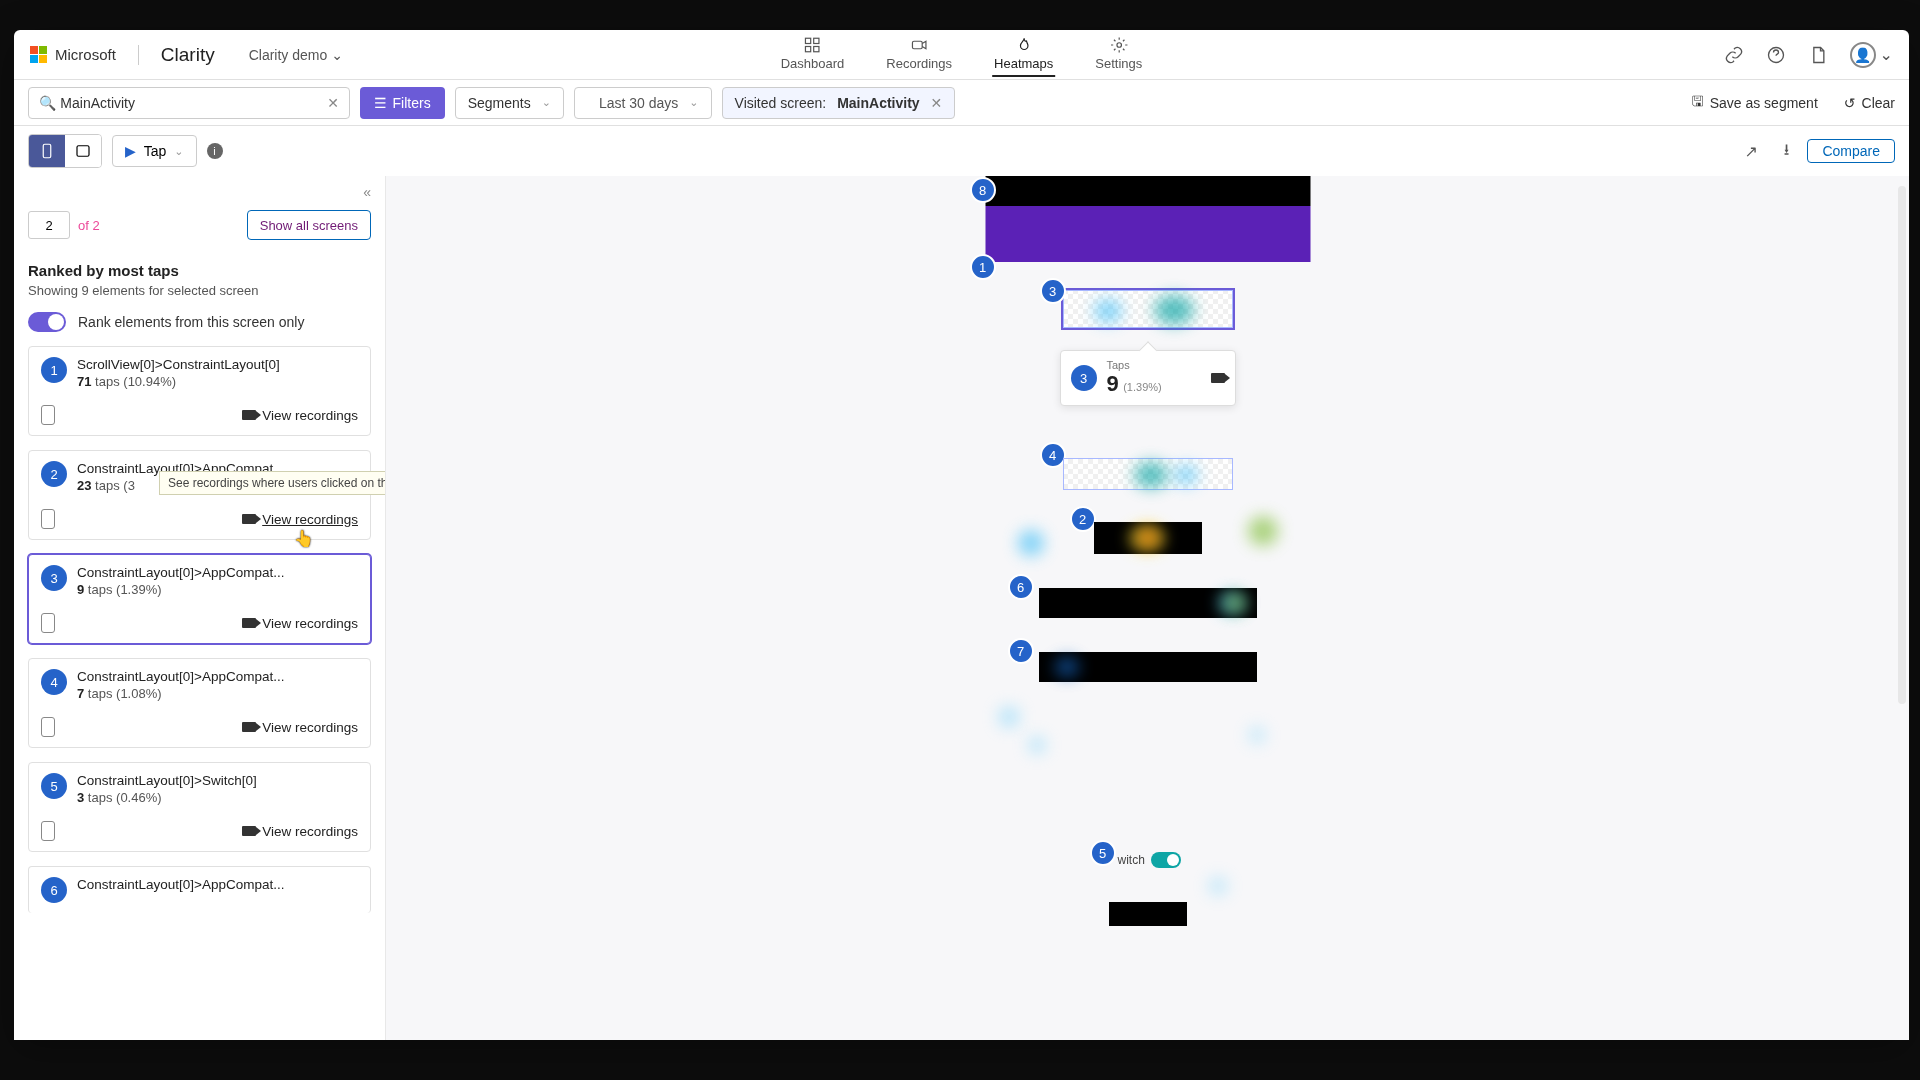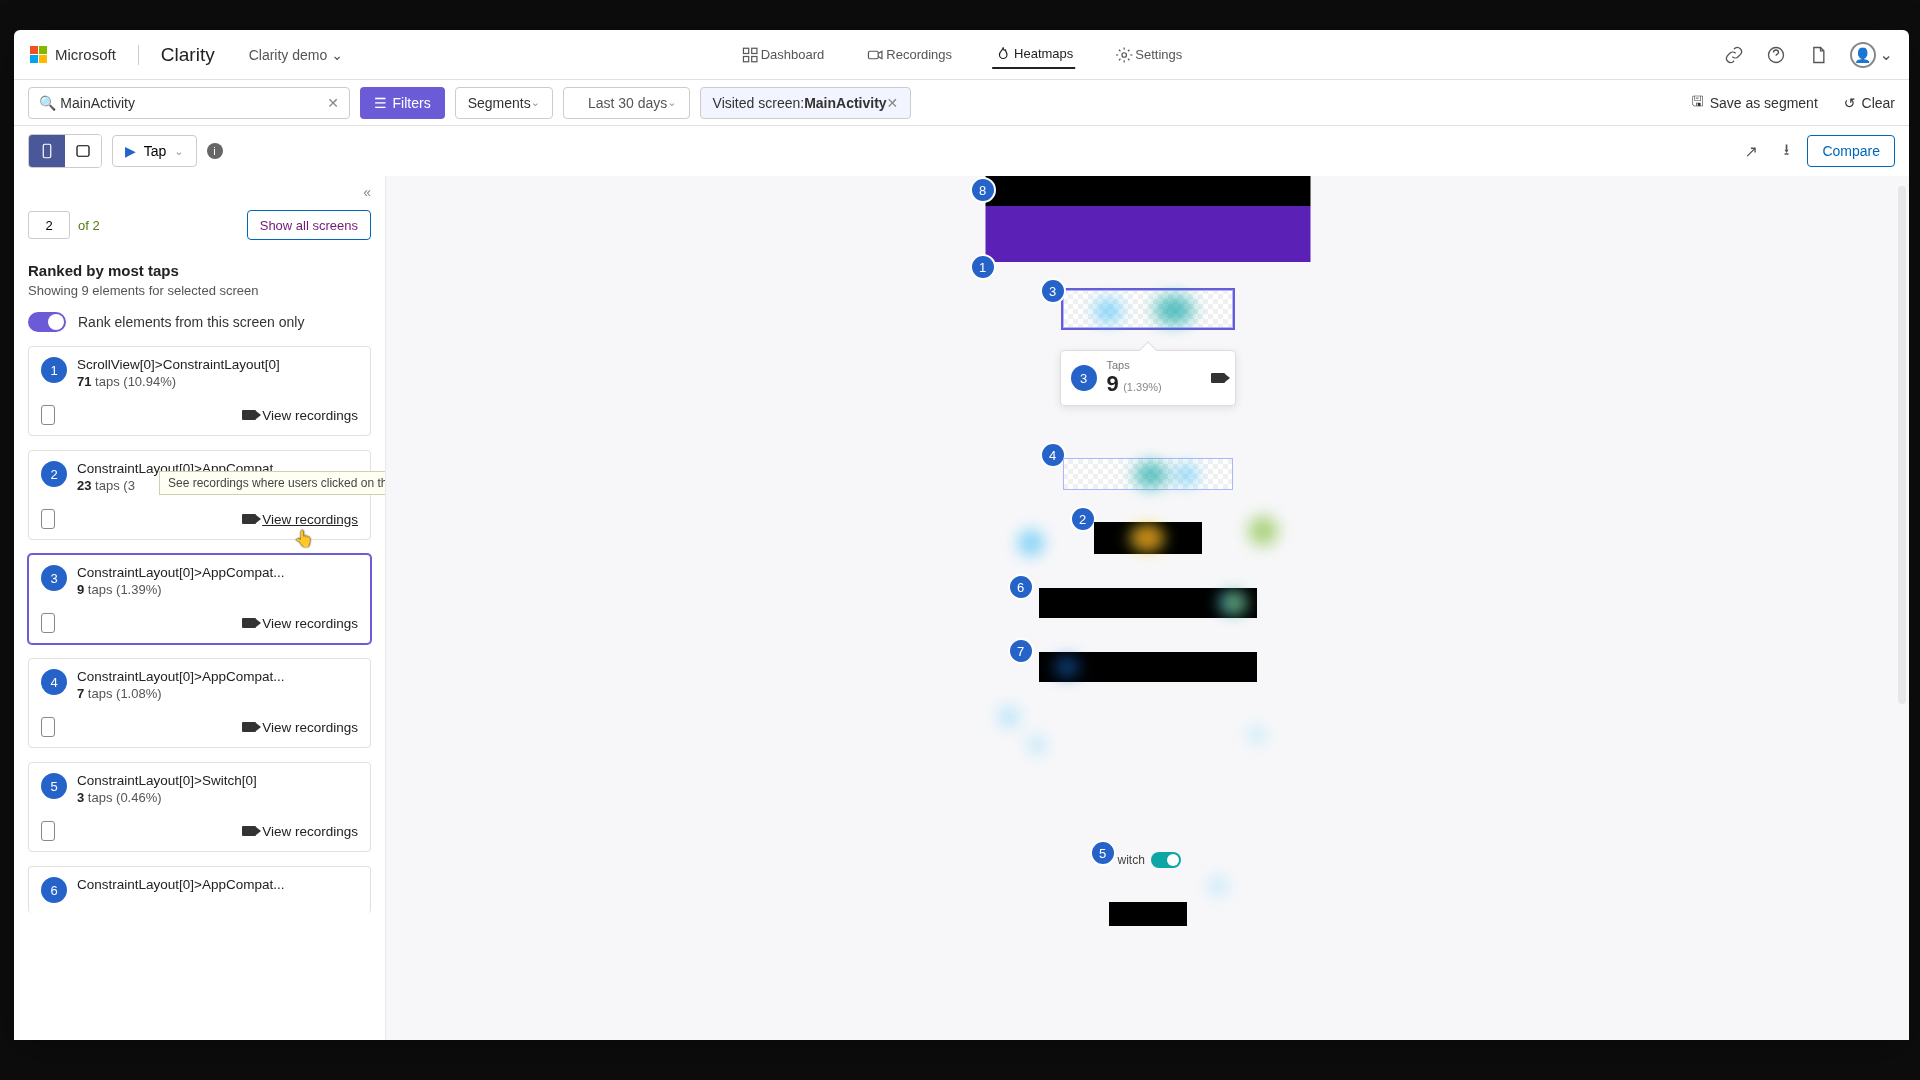"Dashboard" .nav-item { flex-direction: none -> column }
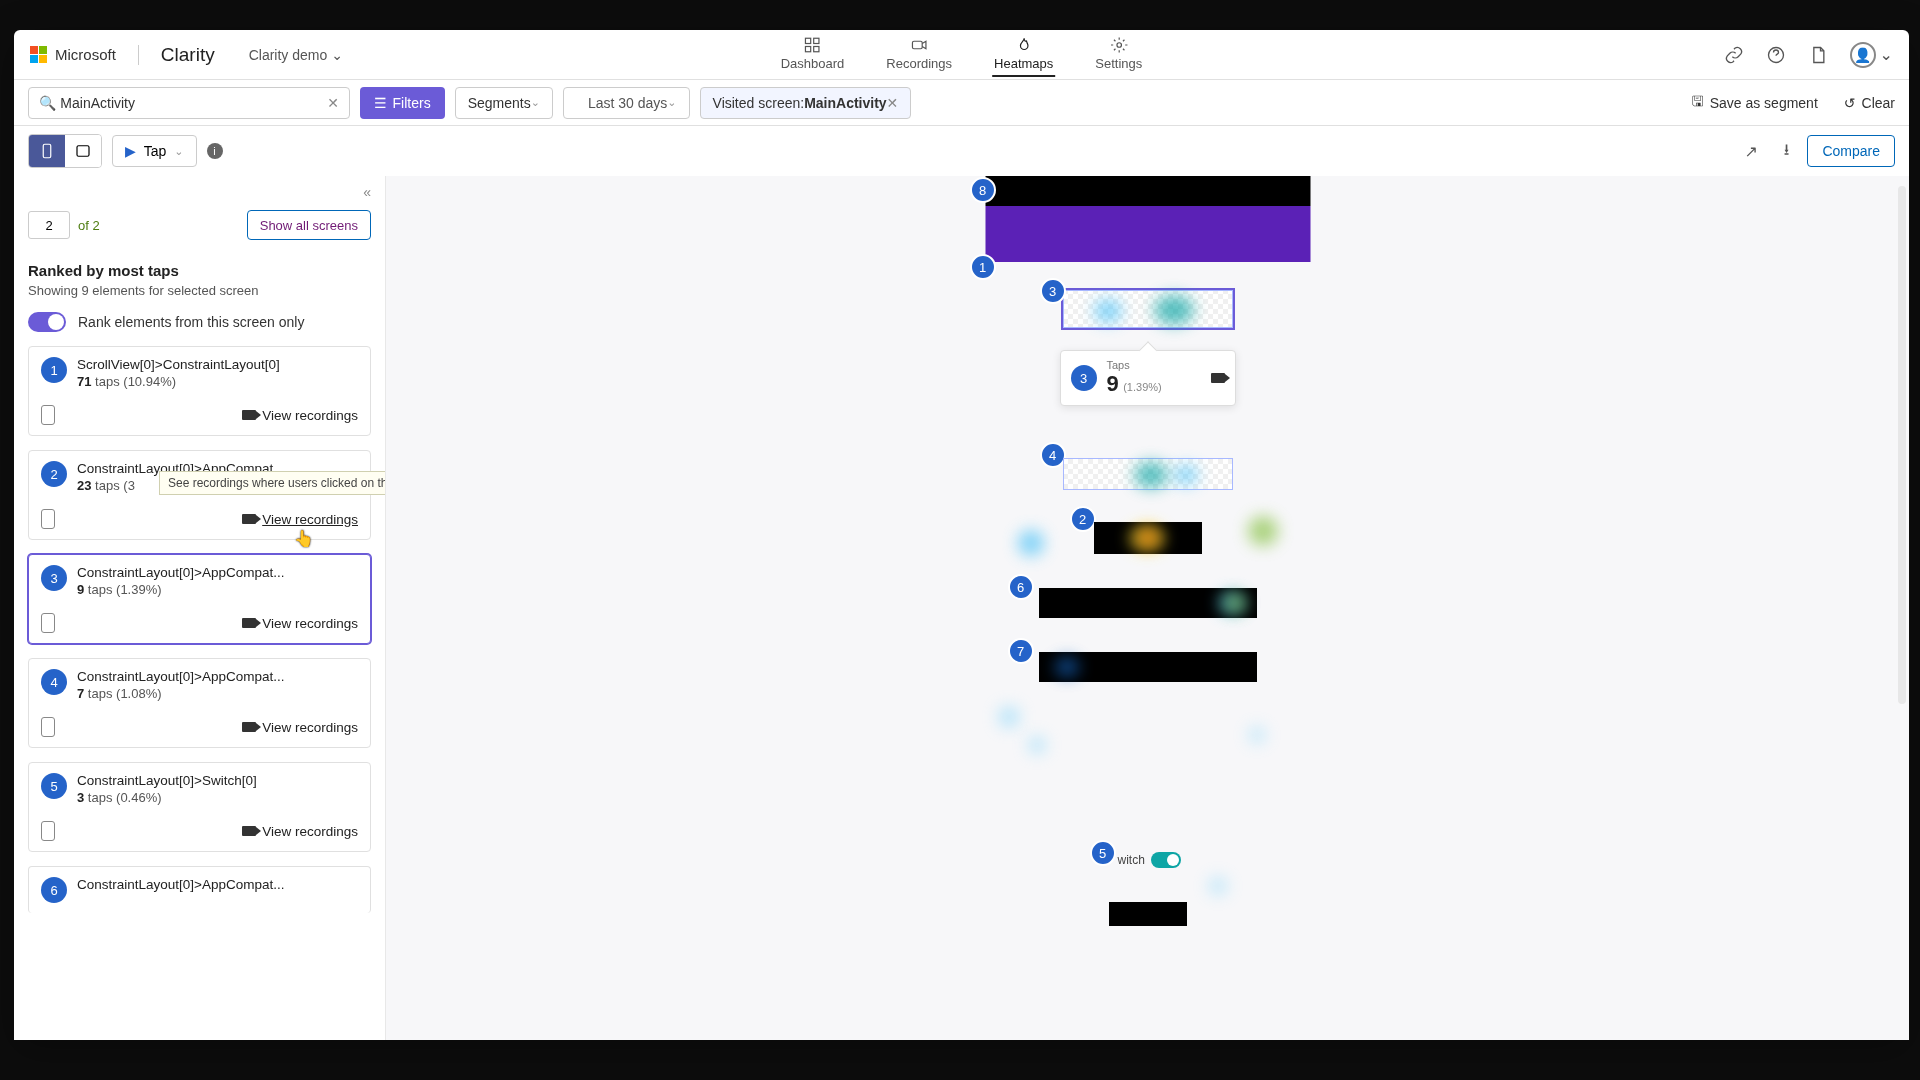"Segments" .chip { gap: 0 -> 11px }
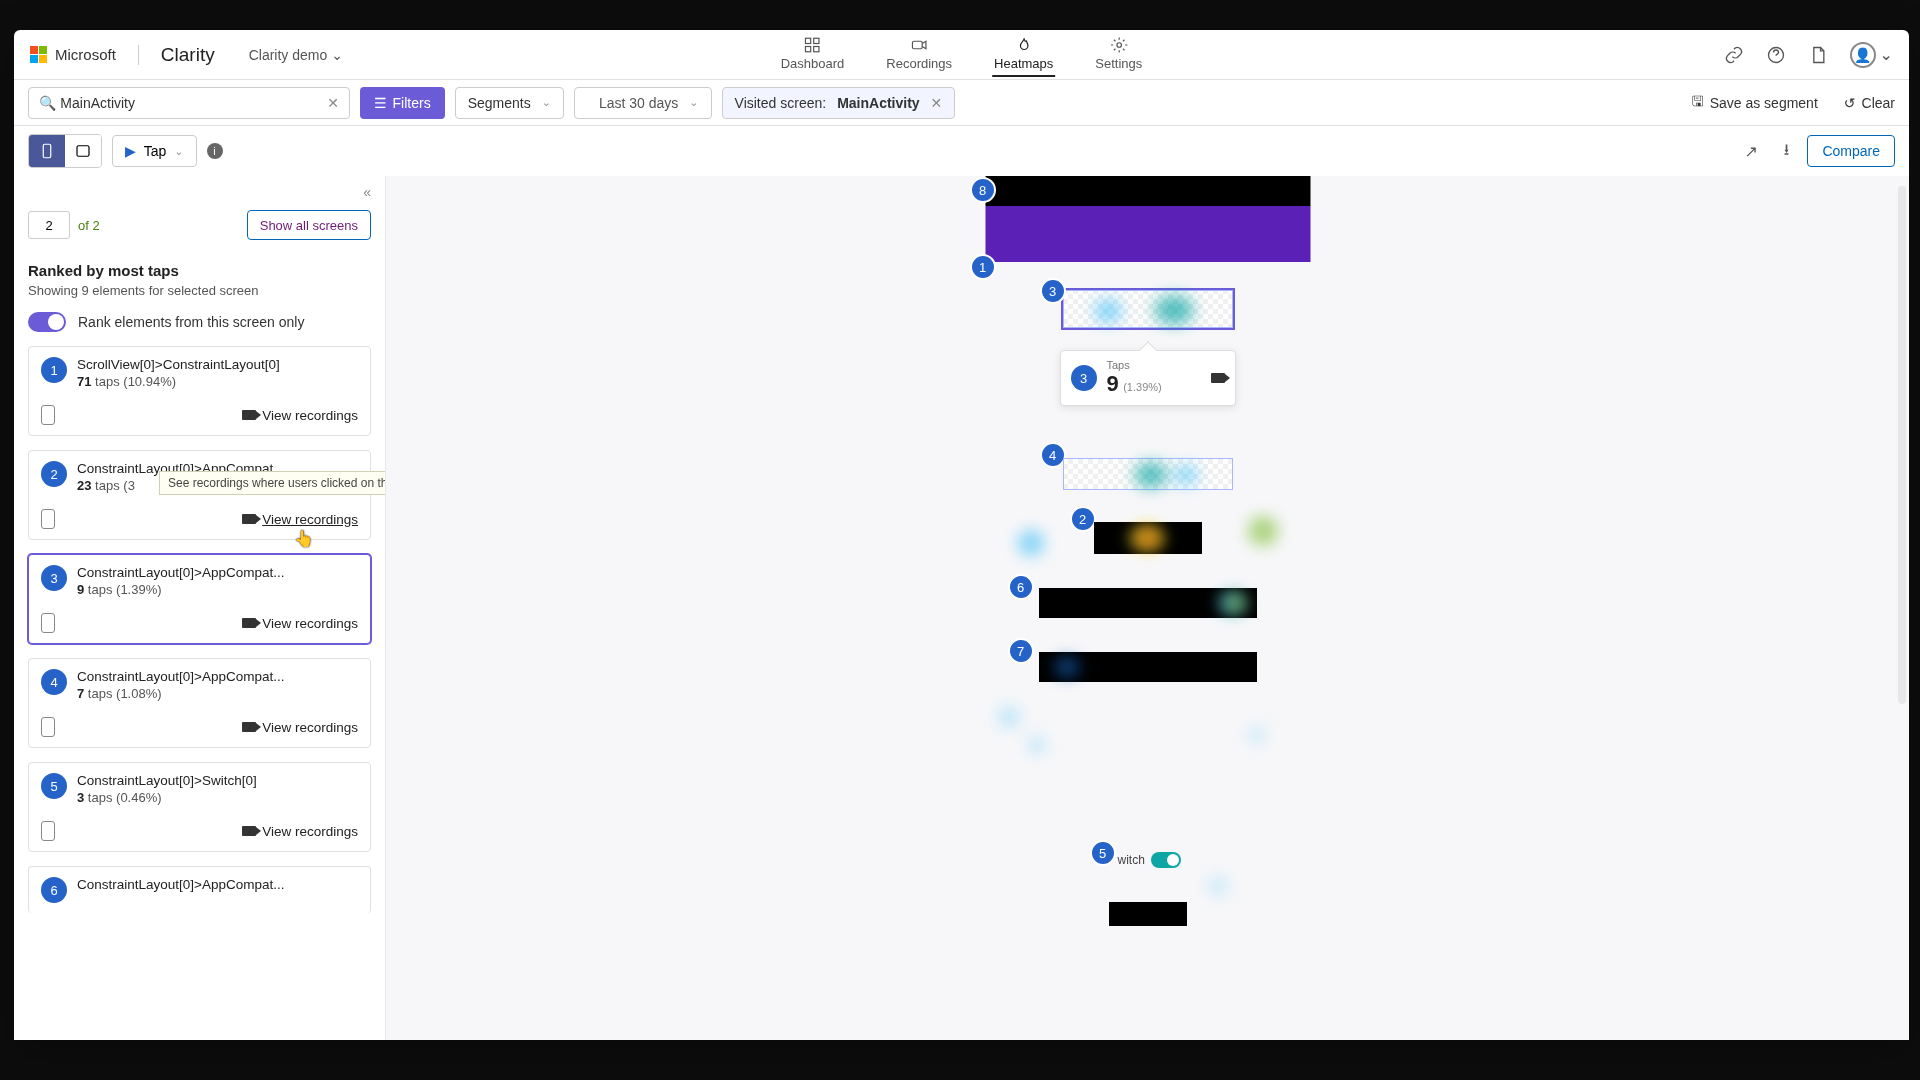"Compare" .btn-compare { height: 32px -> 24px }
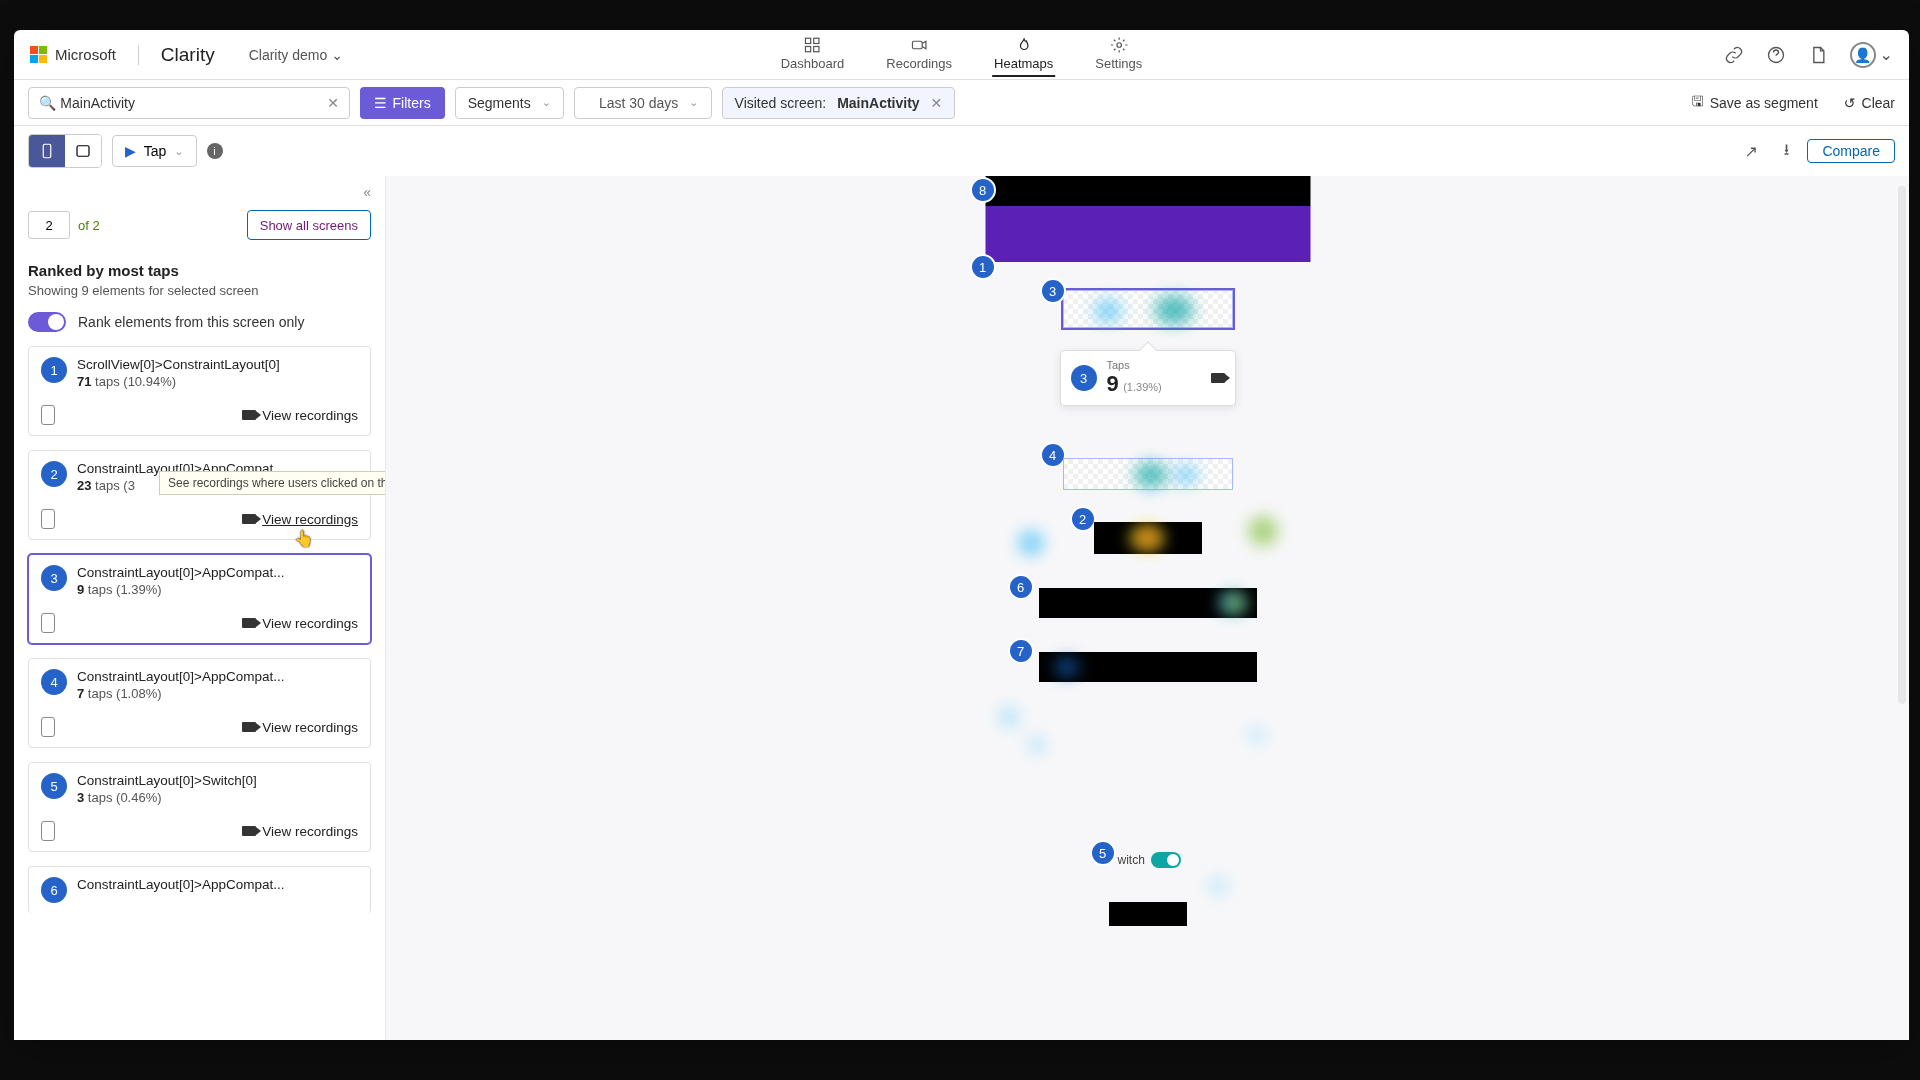"of 2" .pg-of { color: #4d7c0f -> #ec4899 }
